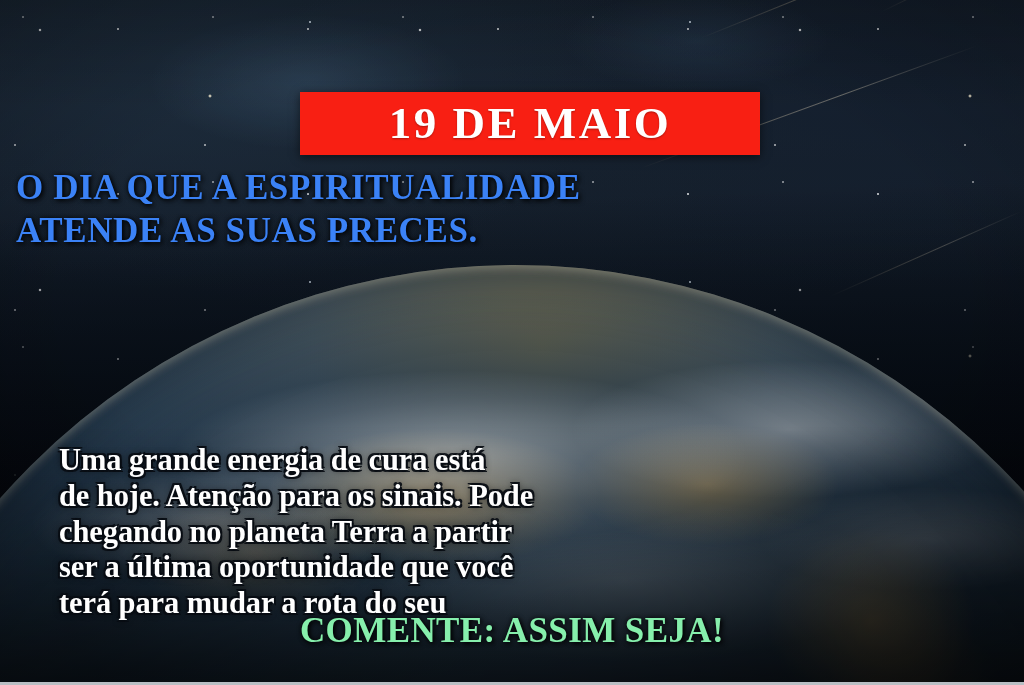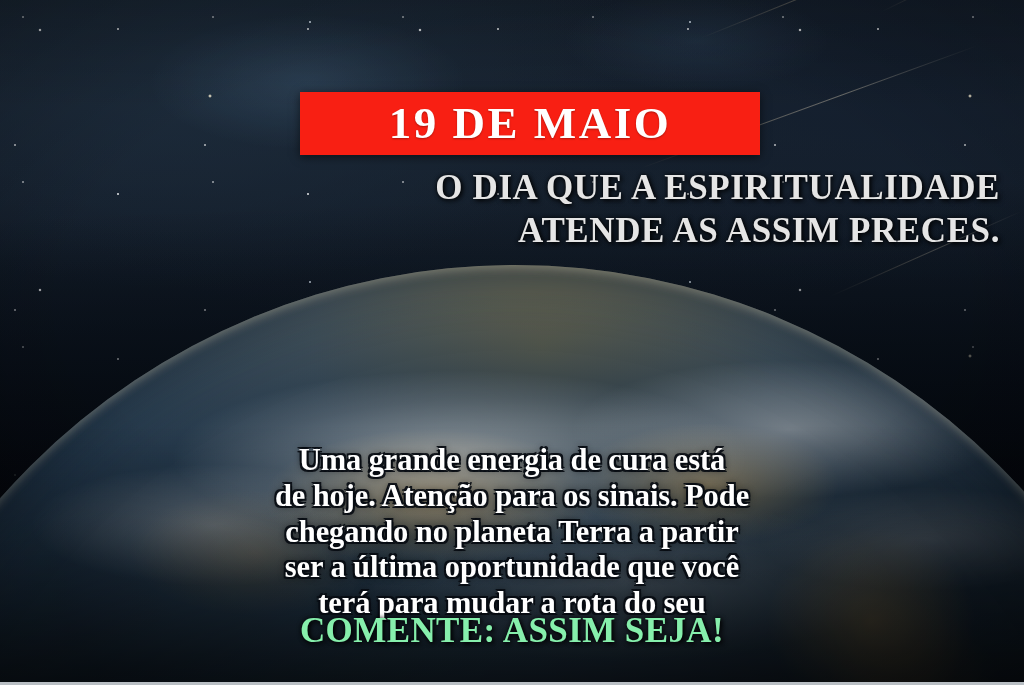"O DIA QUE A ESPIRITUALIDADE" .headline { color: #e5e5e5 -> #3b82f6; padding: 0 24px -> 0 16px; text-align: right -> left }
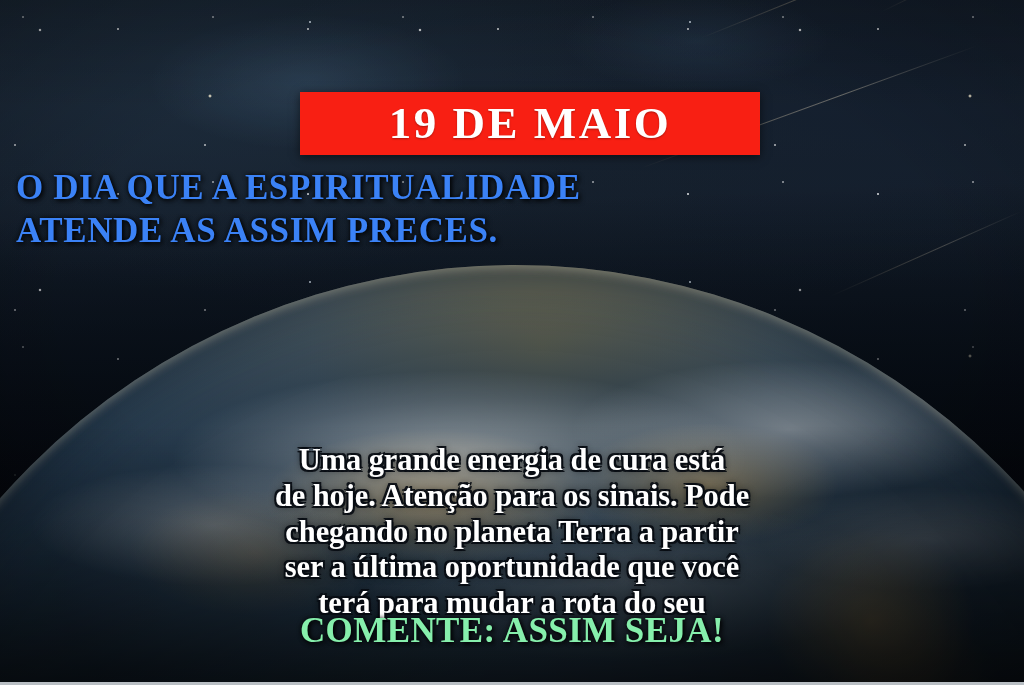"ATENDE AS ASSIM PRECES." span.ln { text: ASSIM -> SUAS }
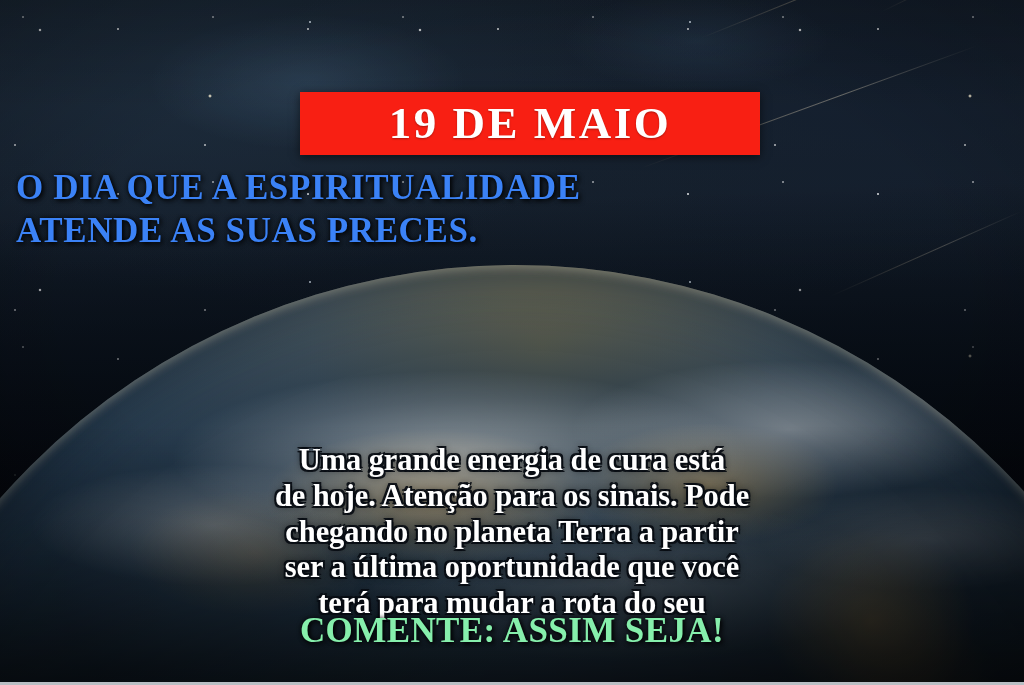"Uma grande energia de cura" .body-copy { text-align: center -> none }
